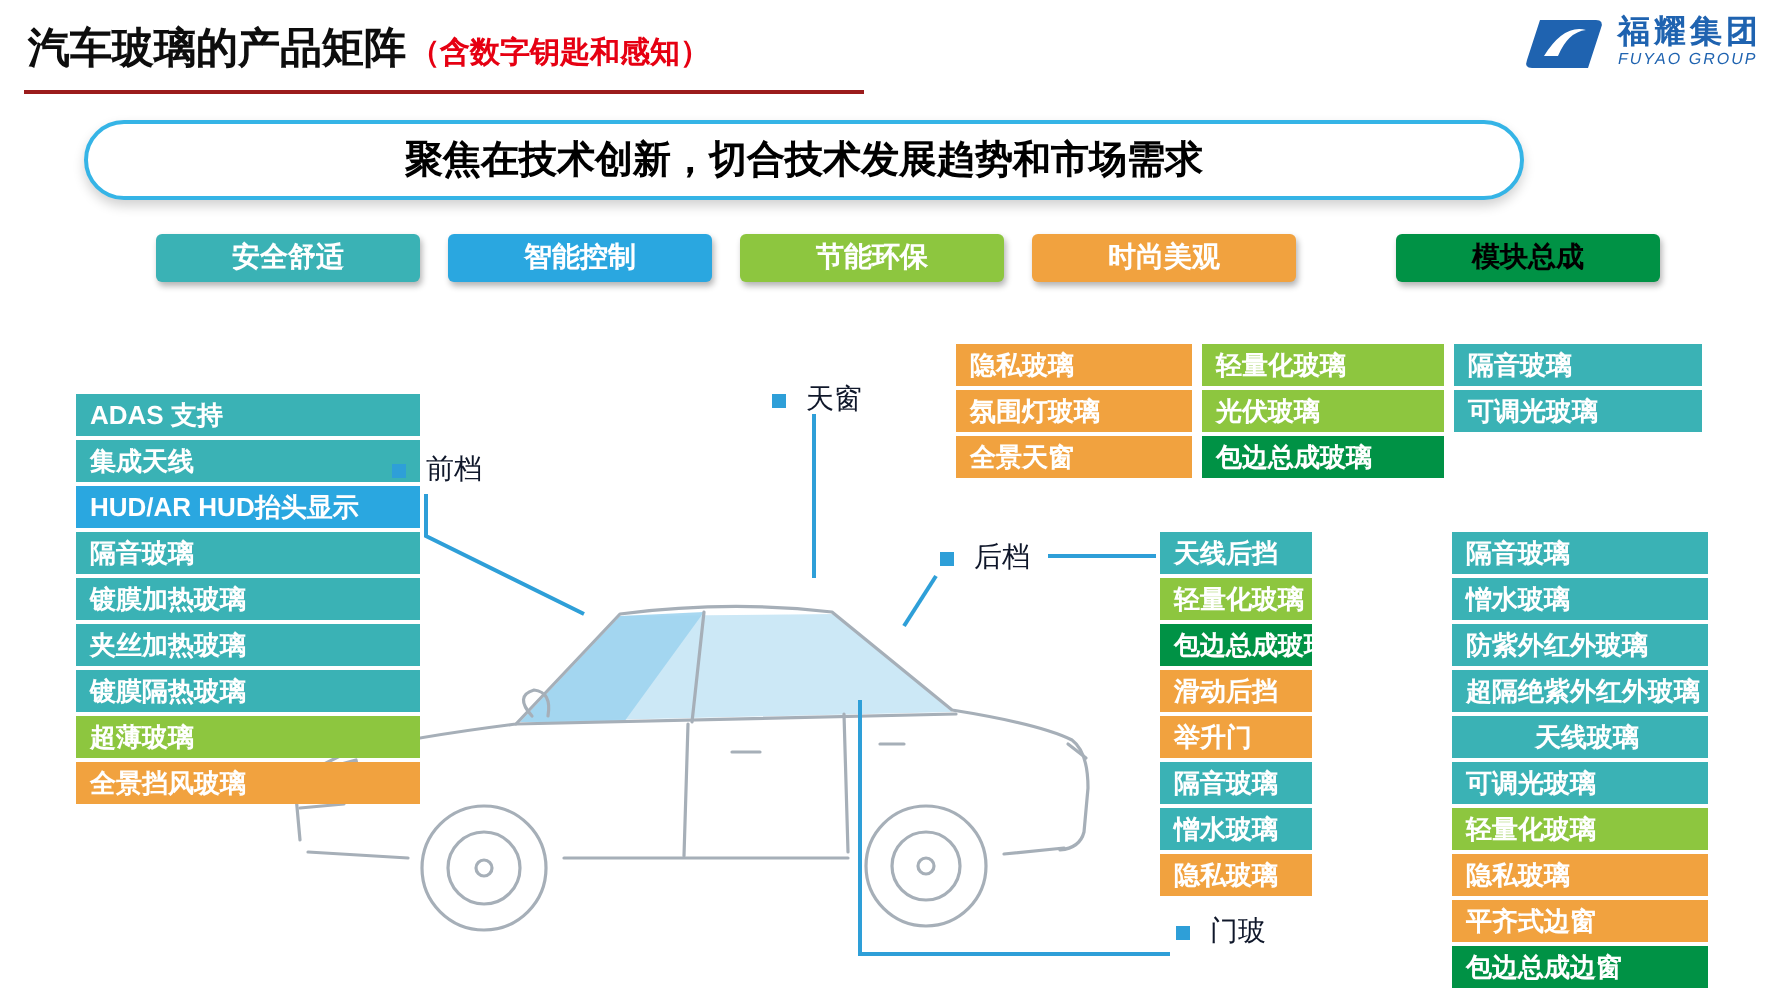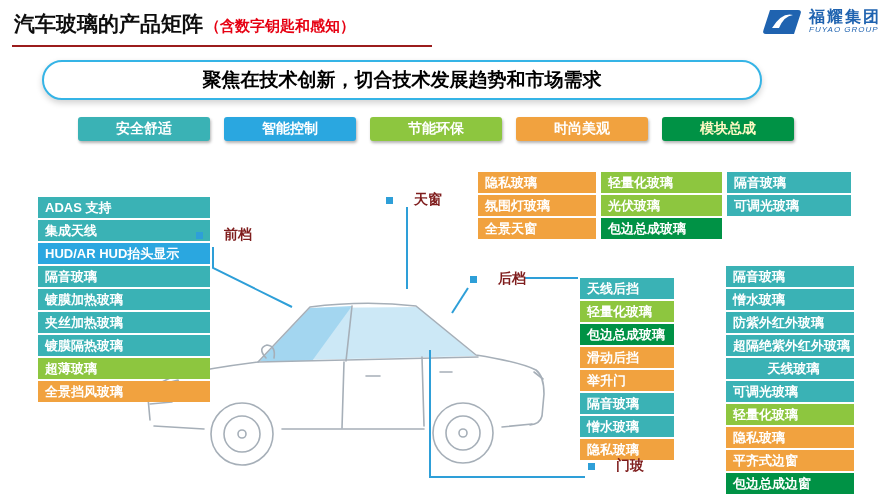"模块总成" .cats .cat:nth-child(5) { color: #fef9c3 -> #000000; margin-left: none -> 36px }
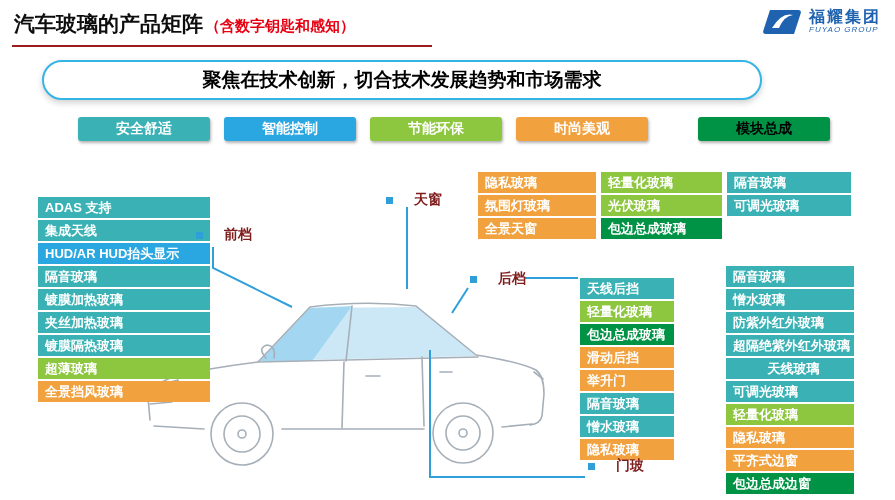"天窗" .part-label { color: #7f1d1d -> #0f172a; font-weight: bold -> normal; gap: 21px -> 10px }
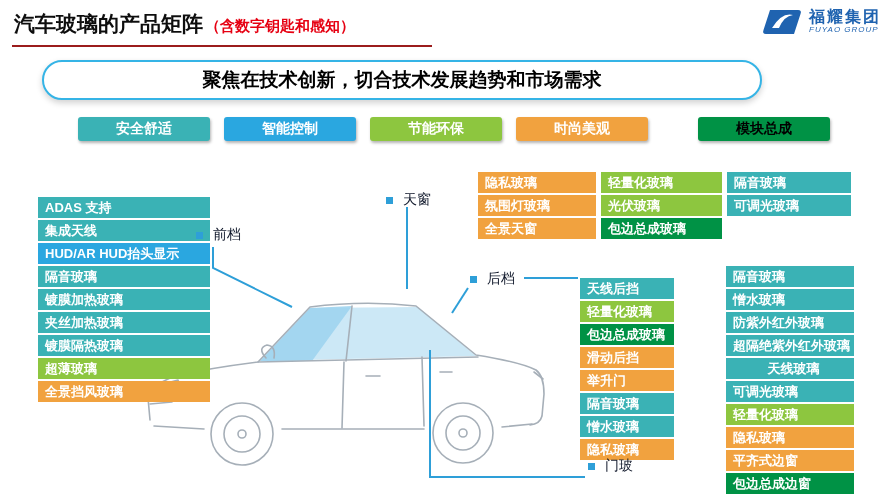"天线后挡" div.col { top: 278px -> 266px; width: 94px -> 76px }
